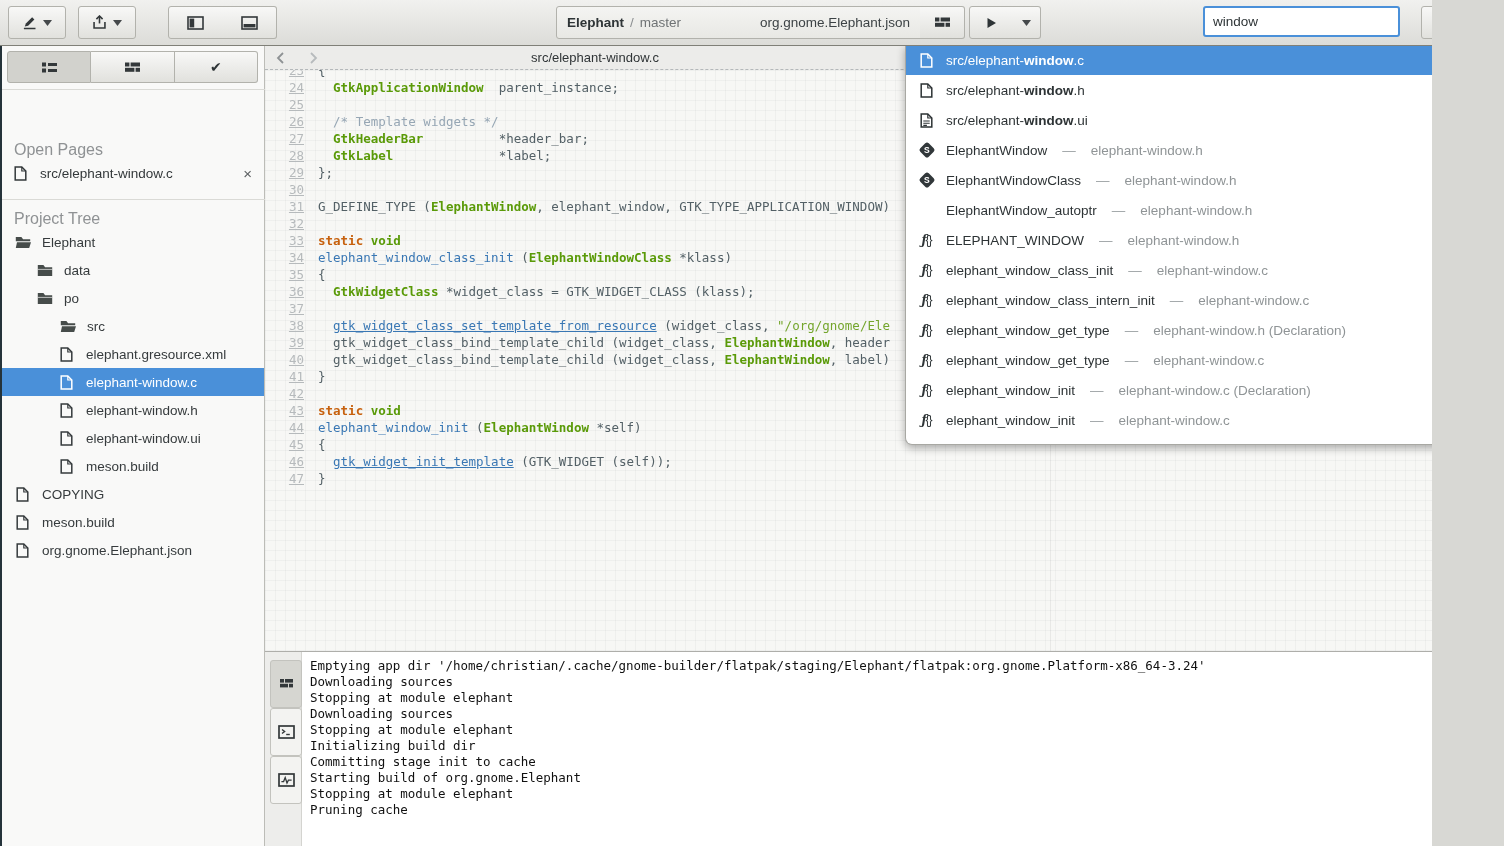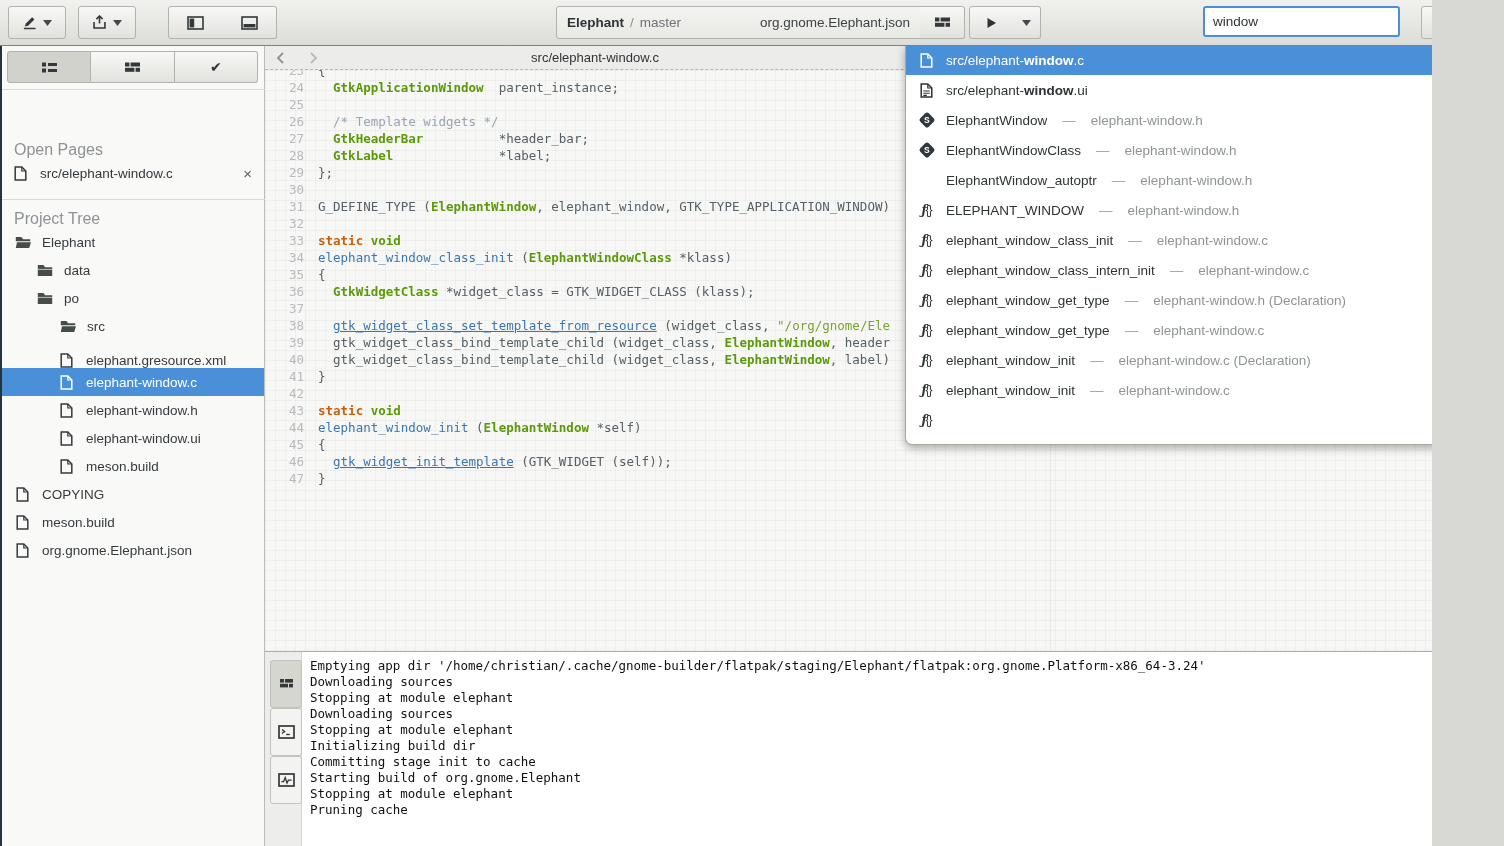"23" .lnum { text-decoration: none -> underline }
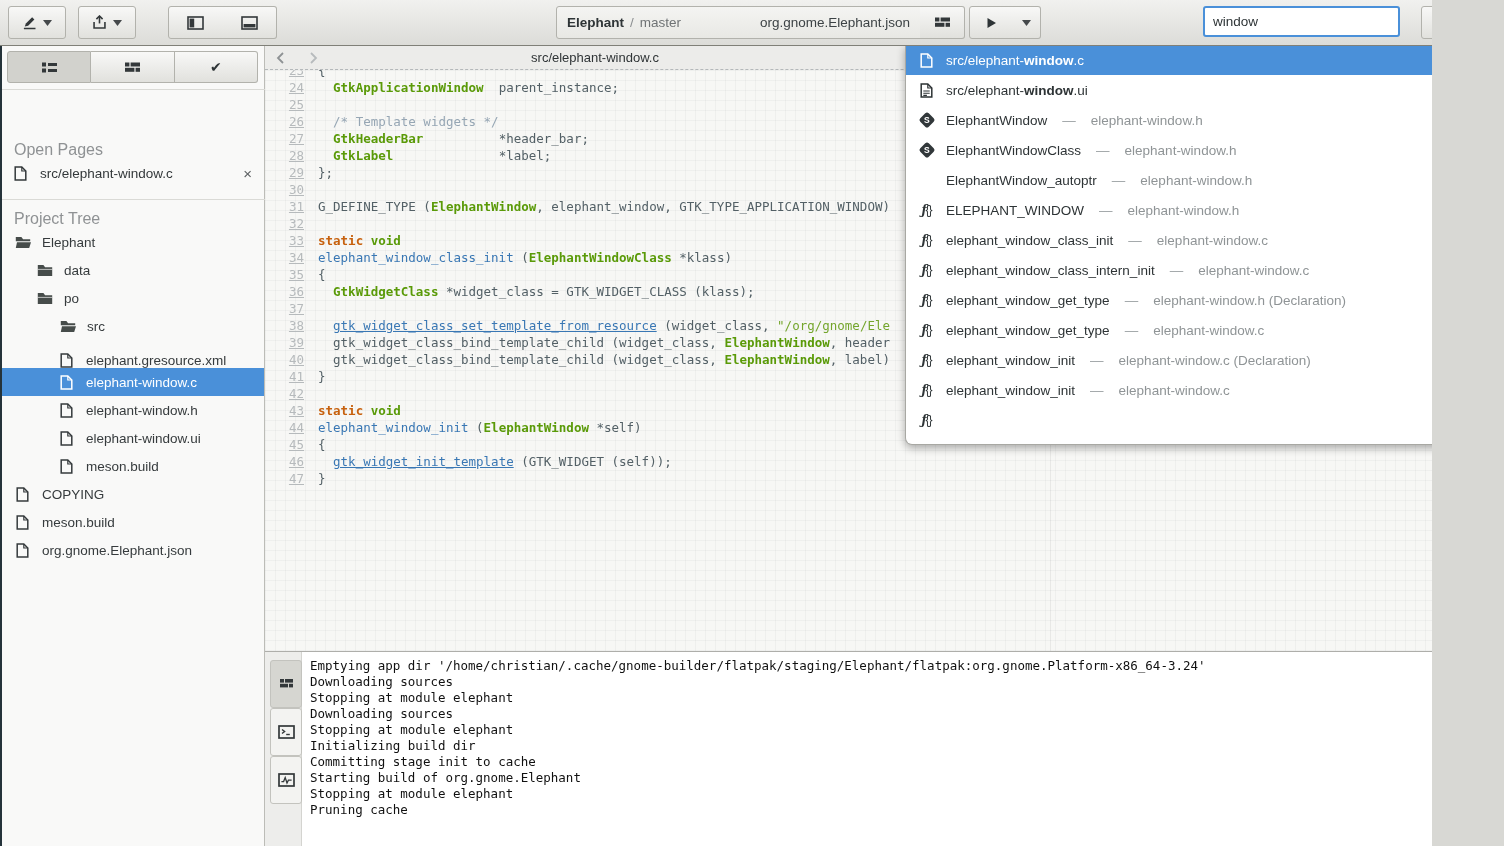"src/elephant-window.h" div.prow { html: none -> <div> <span> <svg> <path></path> <path></path> </svg> </span> <span><span>src/elephant-</span><b>window</b><span>.h</span></span> </div> }
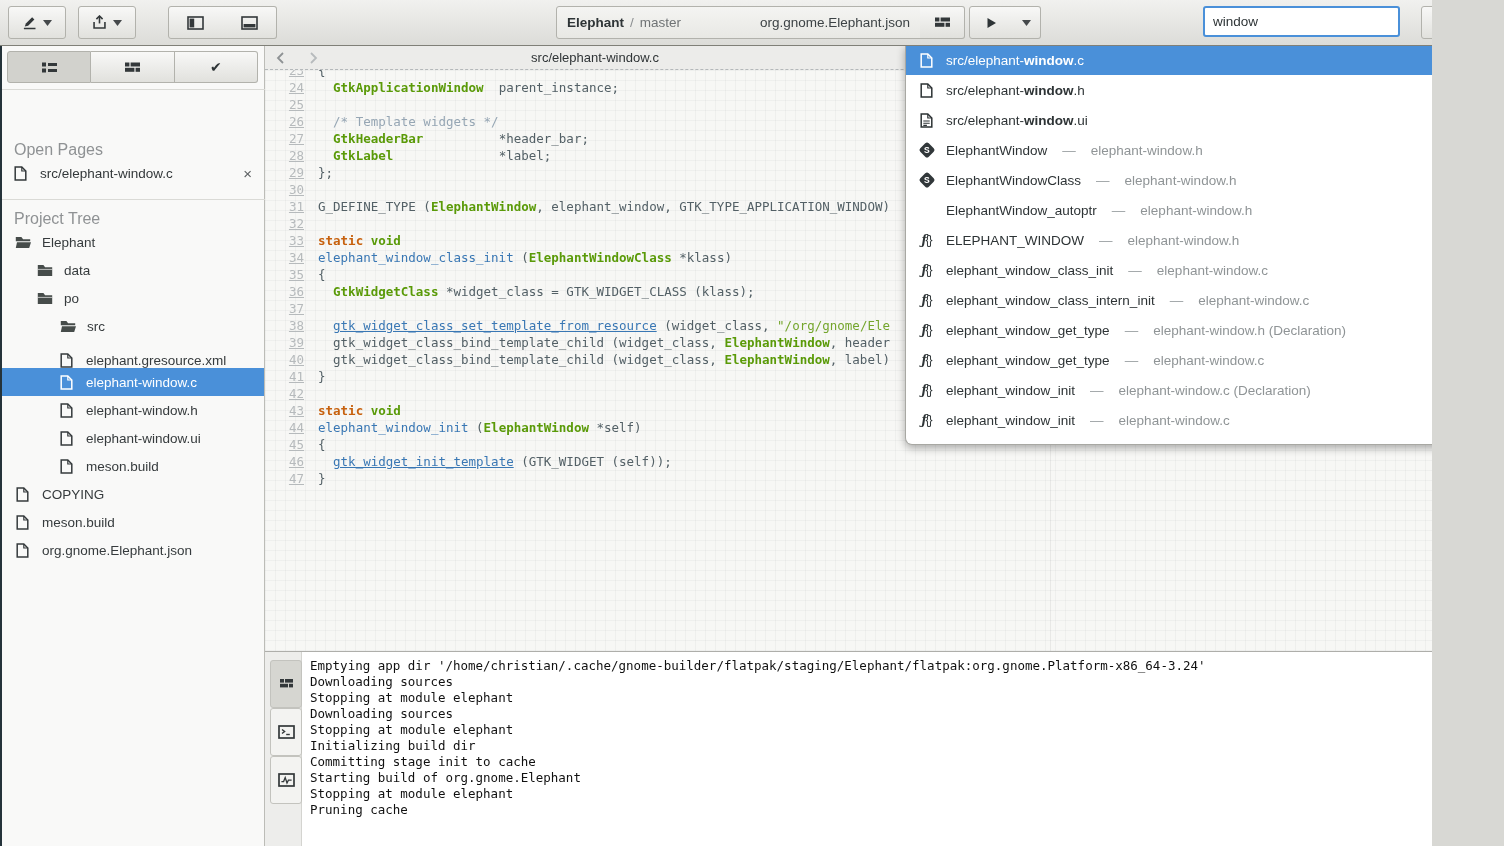"elephant.gresource.xml" div.trow { align-items: flex-end -> none }
